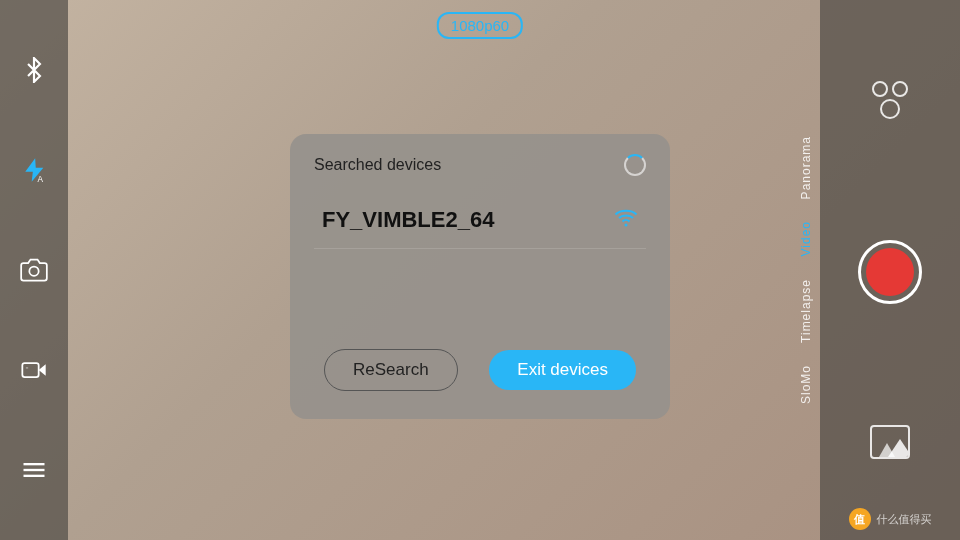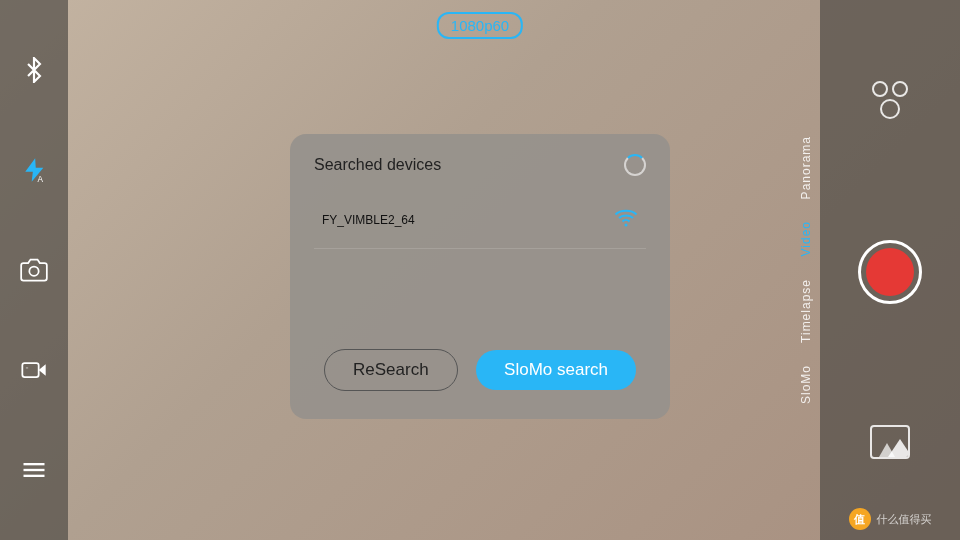"FY_VIMBLE2_64" .device-name { font-size: 12px -> 22px; font-weight: 400 -> 700 }
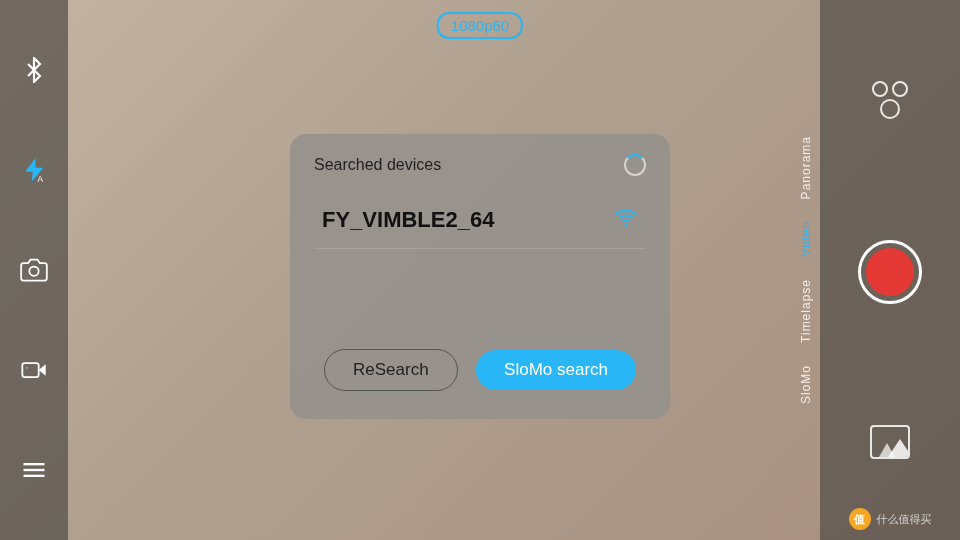"SloMo search" button.btn-exit { text: SloMo search -> Exit devices }
